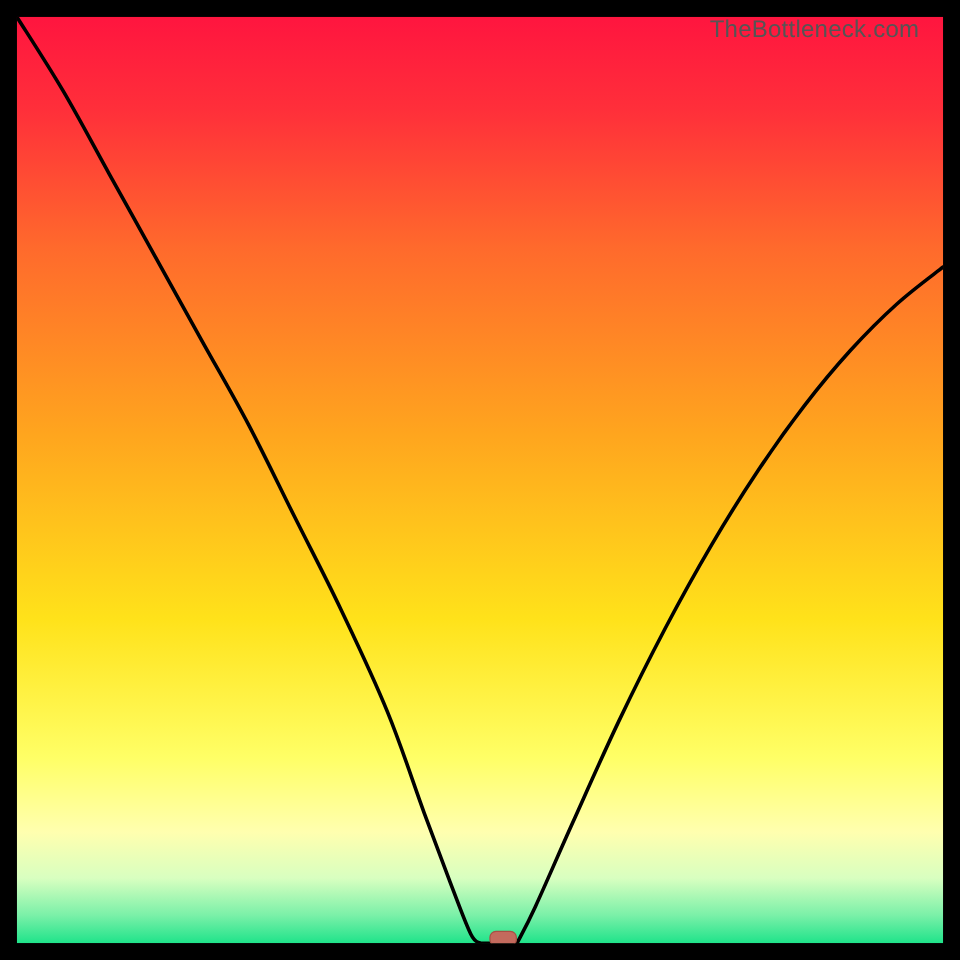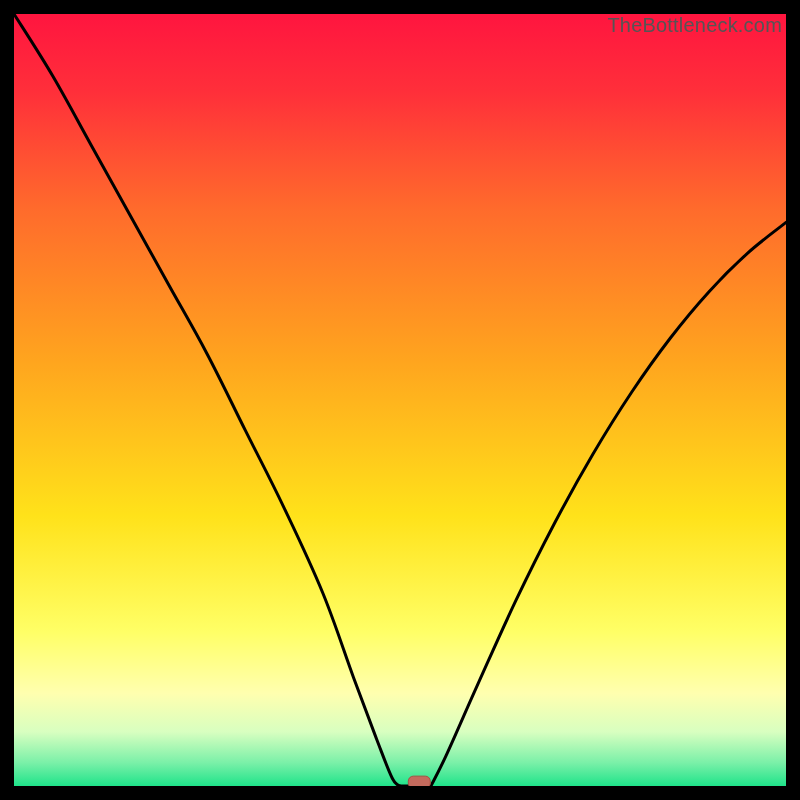"TheBottleneck.com" .watermark { right: 4px -> 20px }
